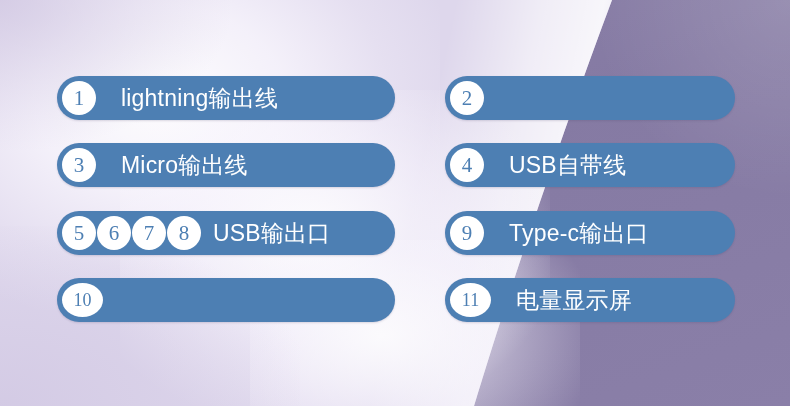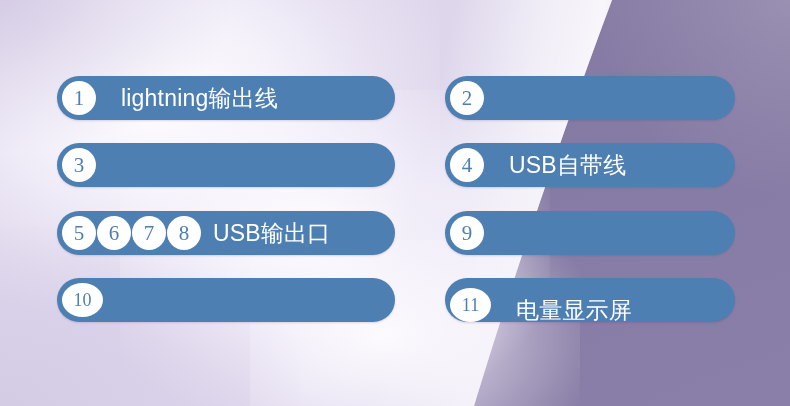"Micro输出线" div.label { html: none -> <div>Micro输出线</div> }
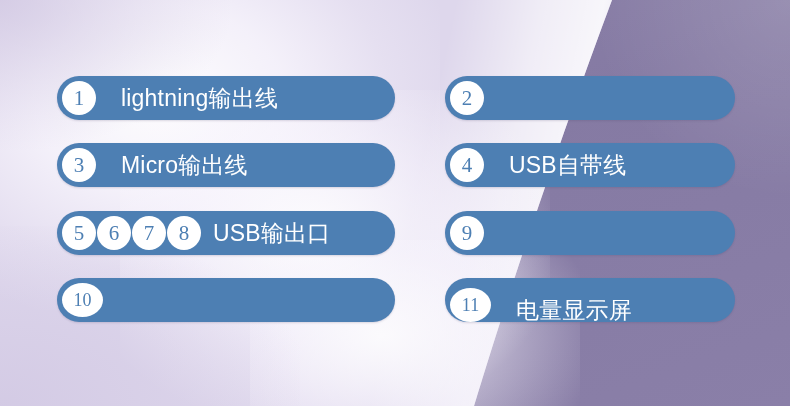"Type-c输出口" div.label { html: none -> <div>Type-c输出口</div> }
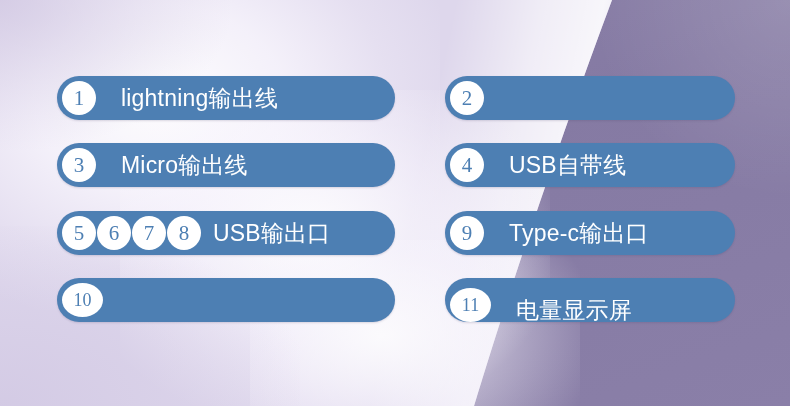"11" div.pill { align-items: flex-end -> none }
